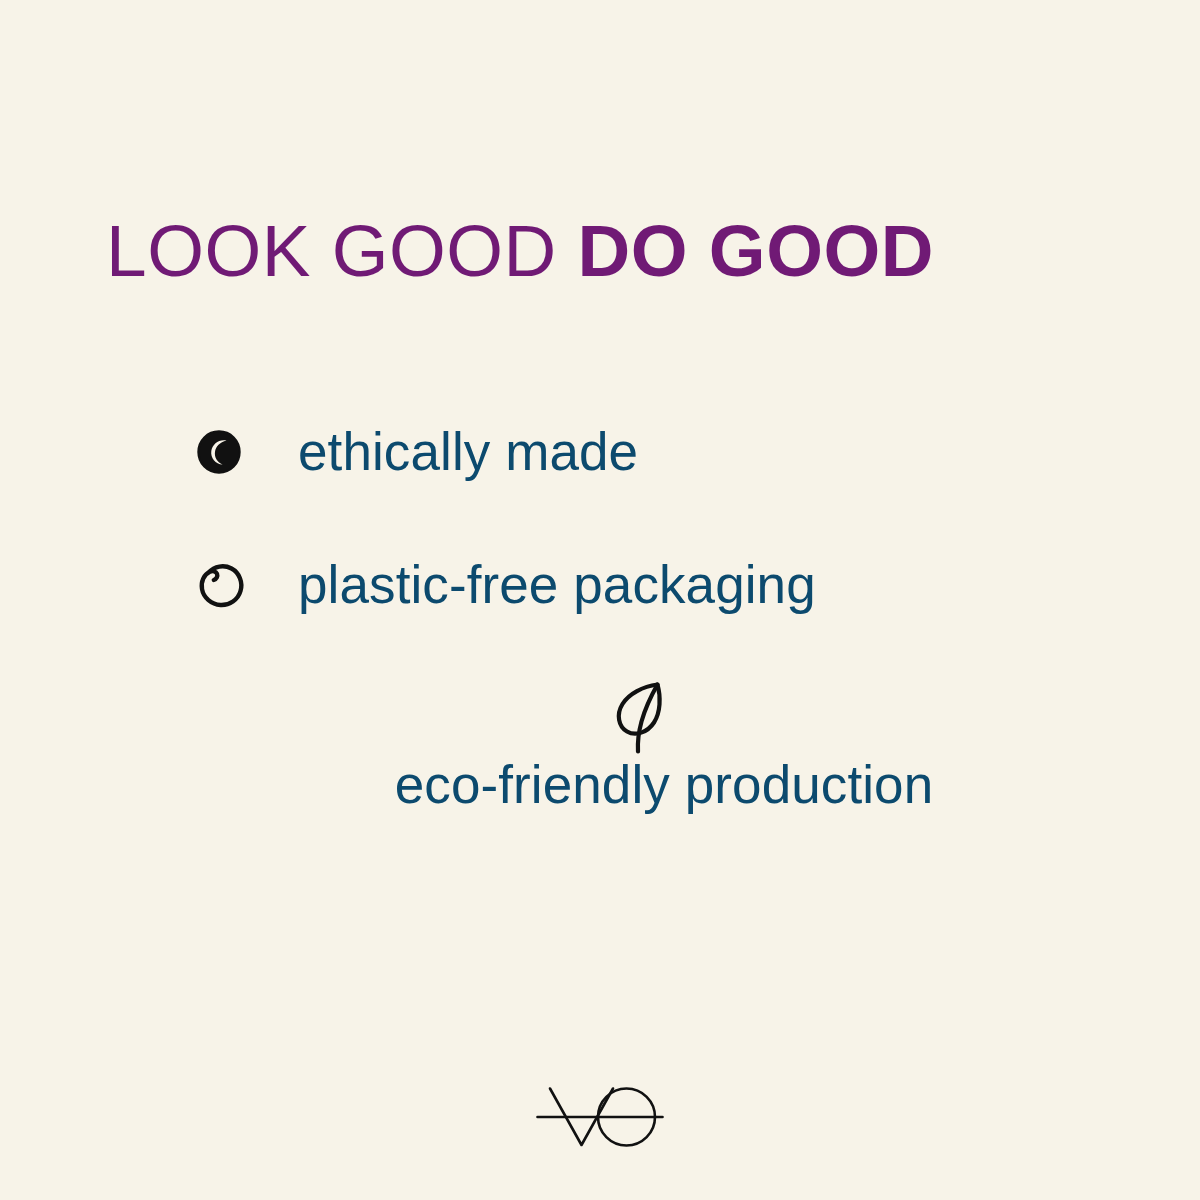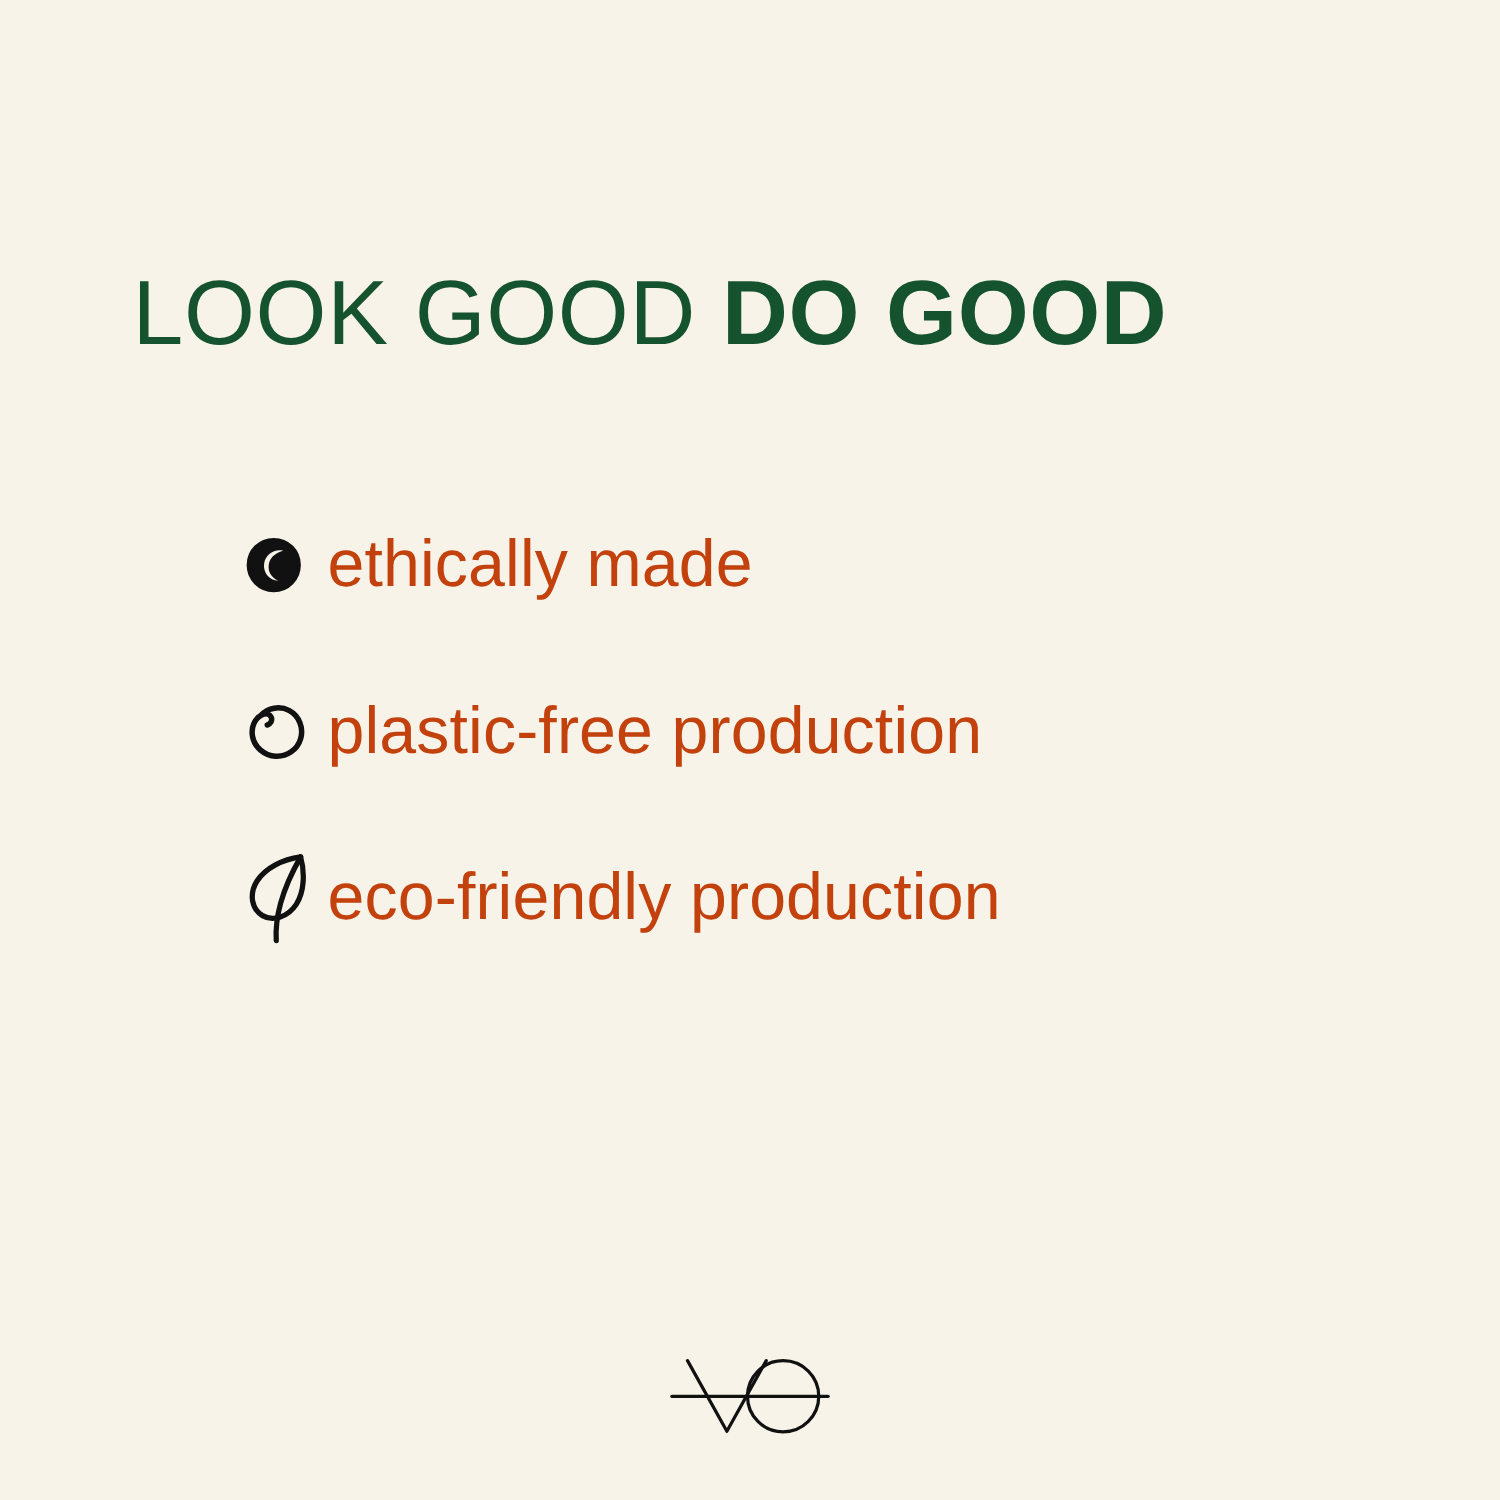"LOOK GOOD DO GOOD" .headline { color: #14532d -> #701a75 }
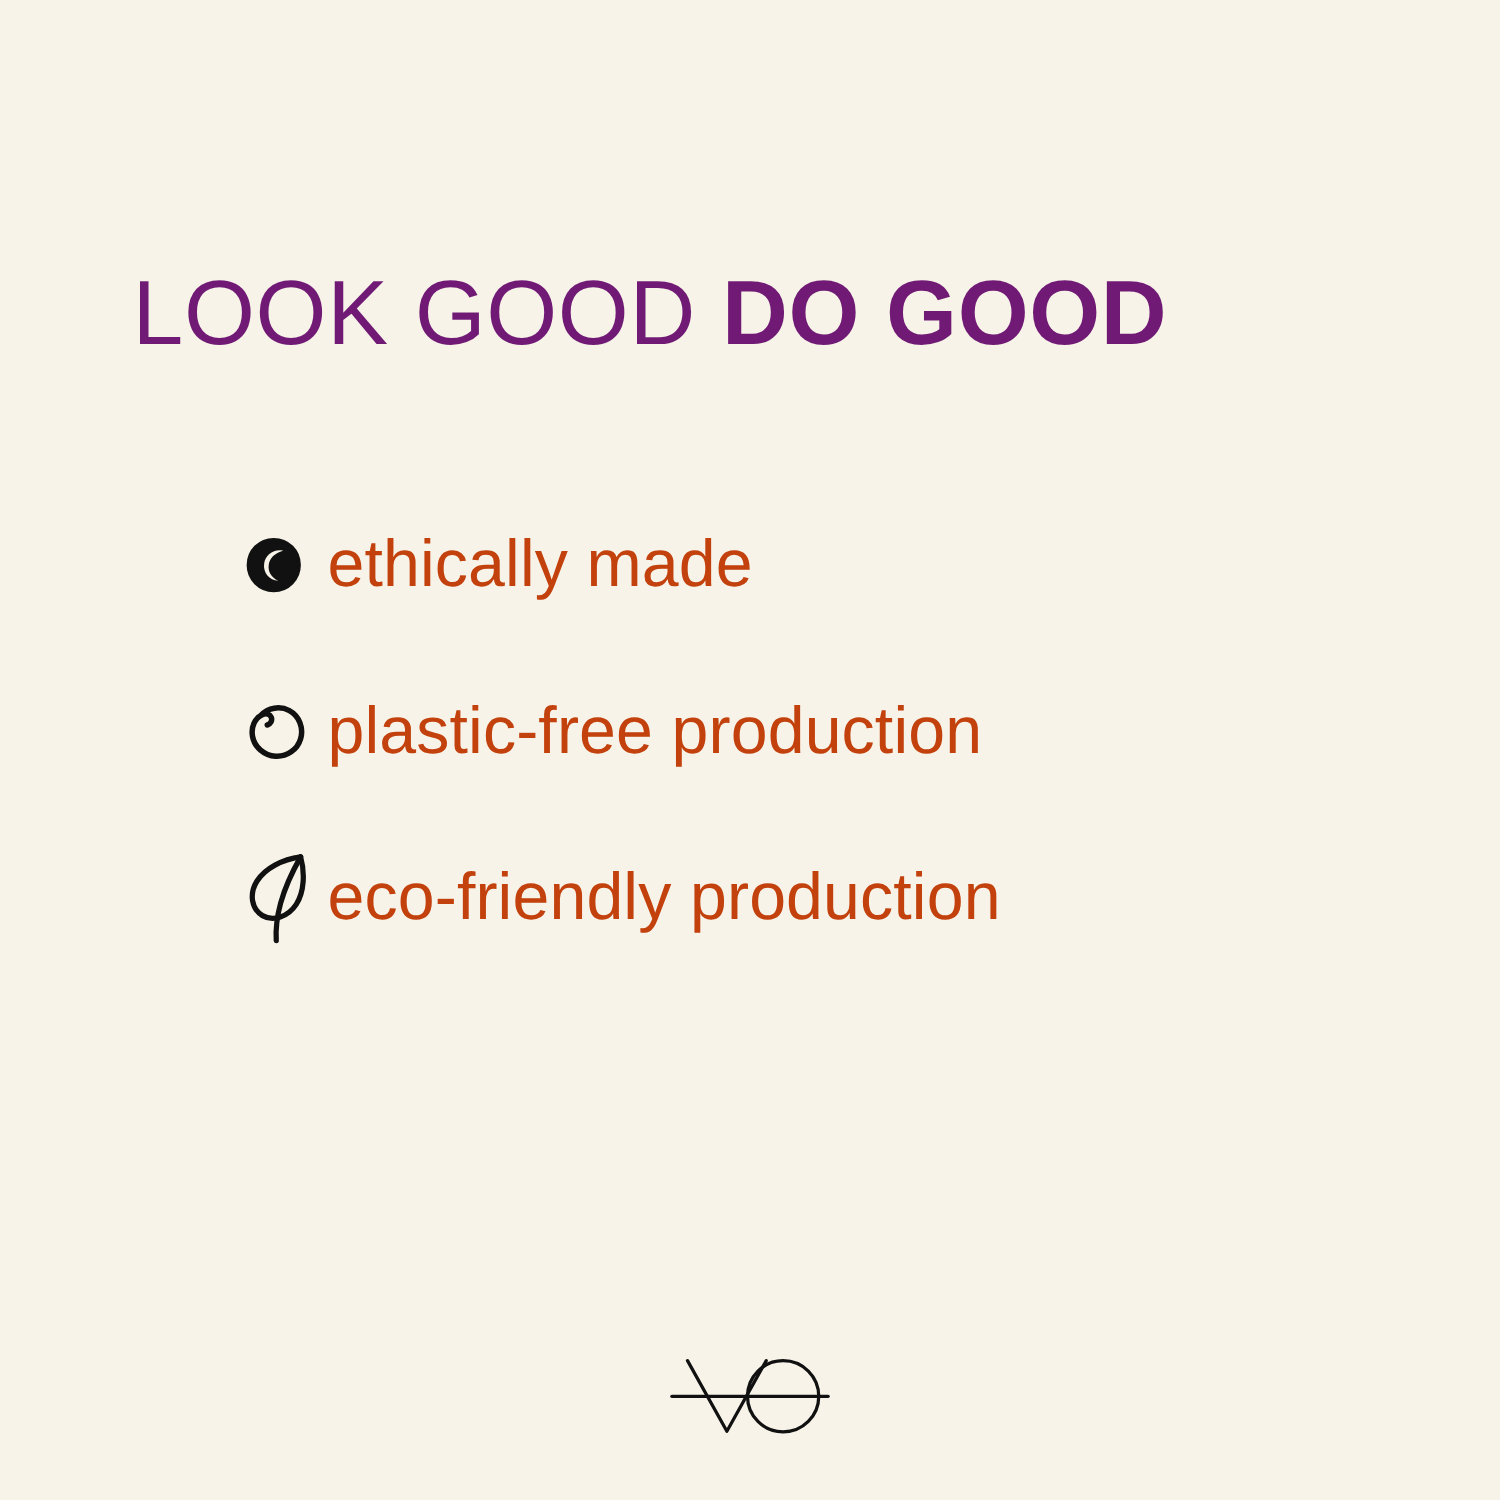"ethically made" .feature-label { color: #c2410c -> #0c4a6e; margin-left: none -> 36px }
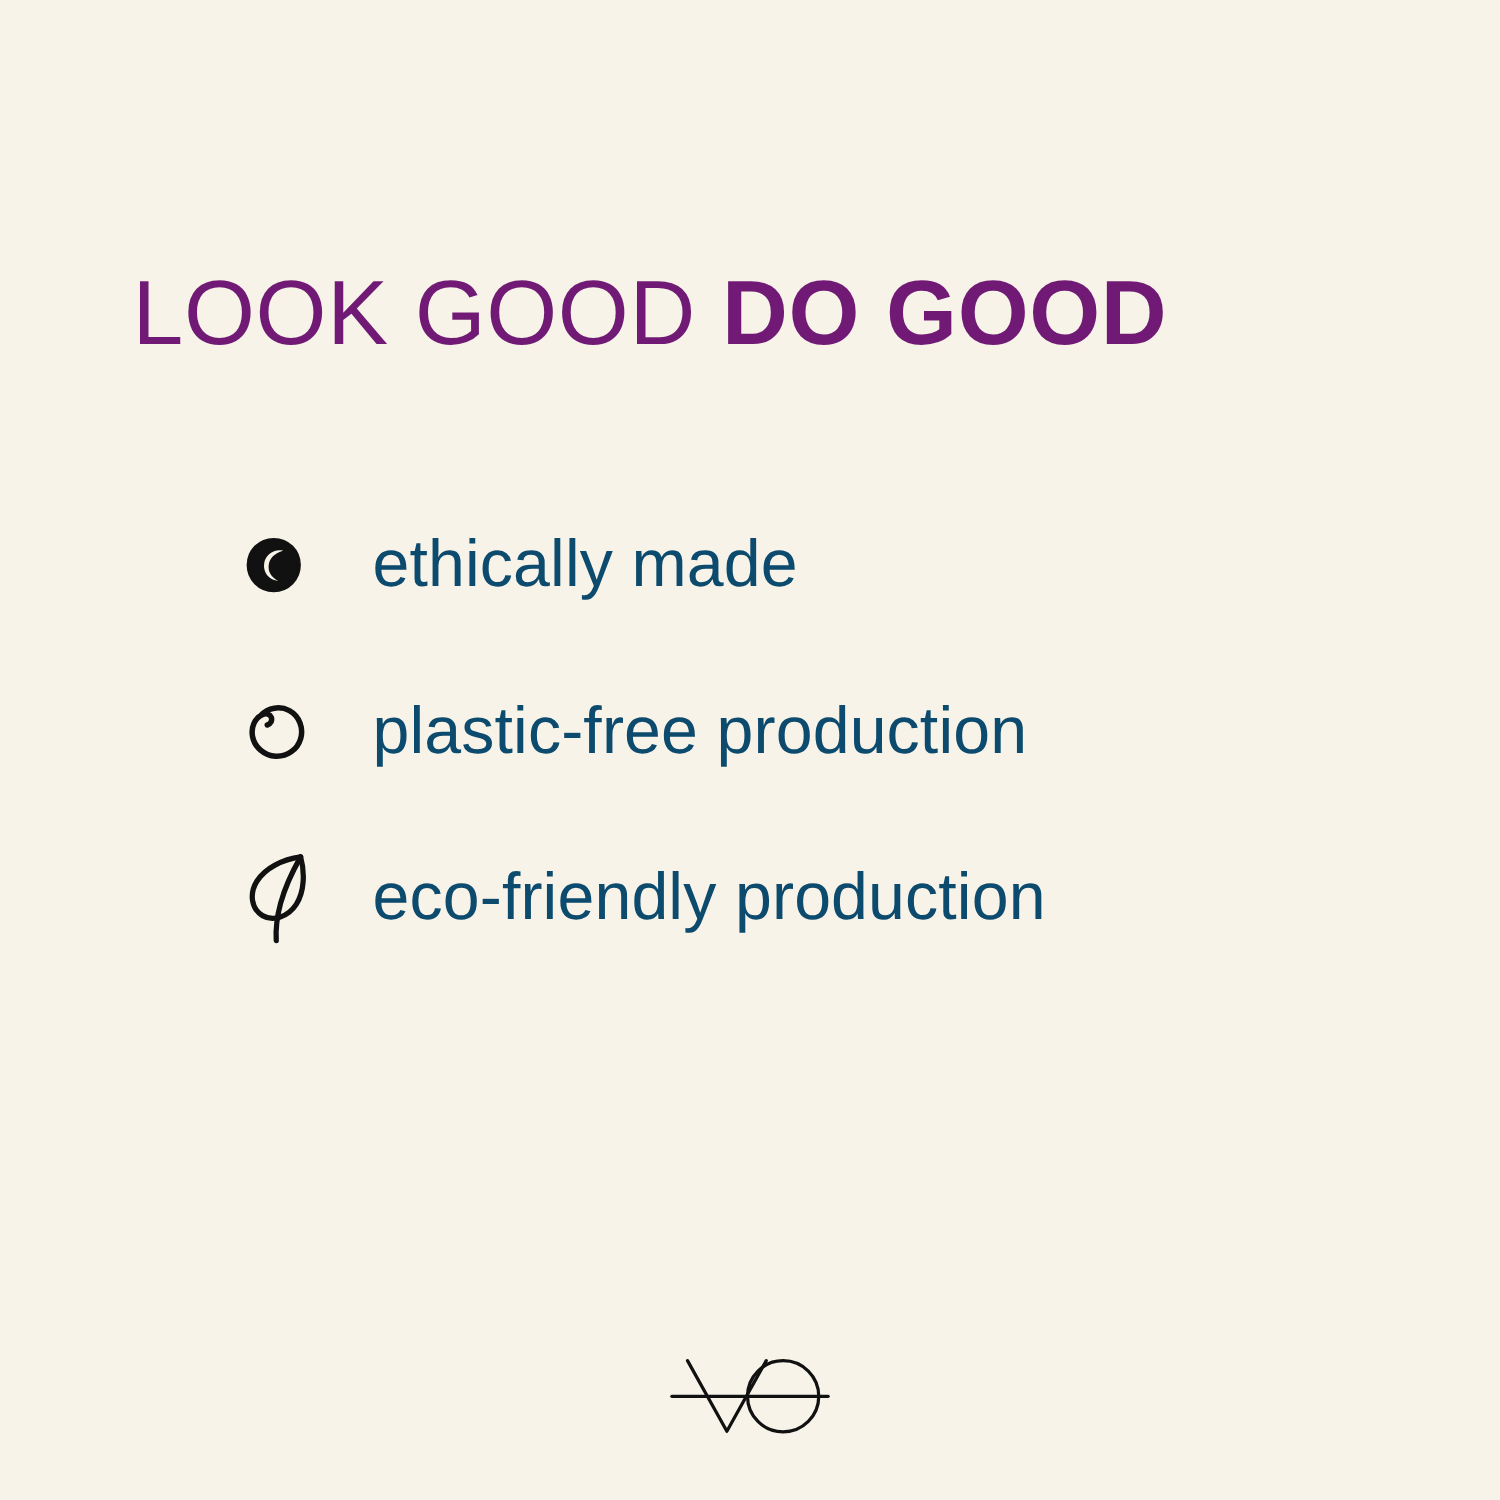"plastic-free production" span.feature-label { text: production -> packaging }
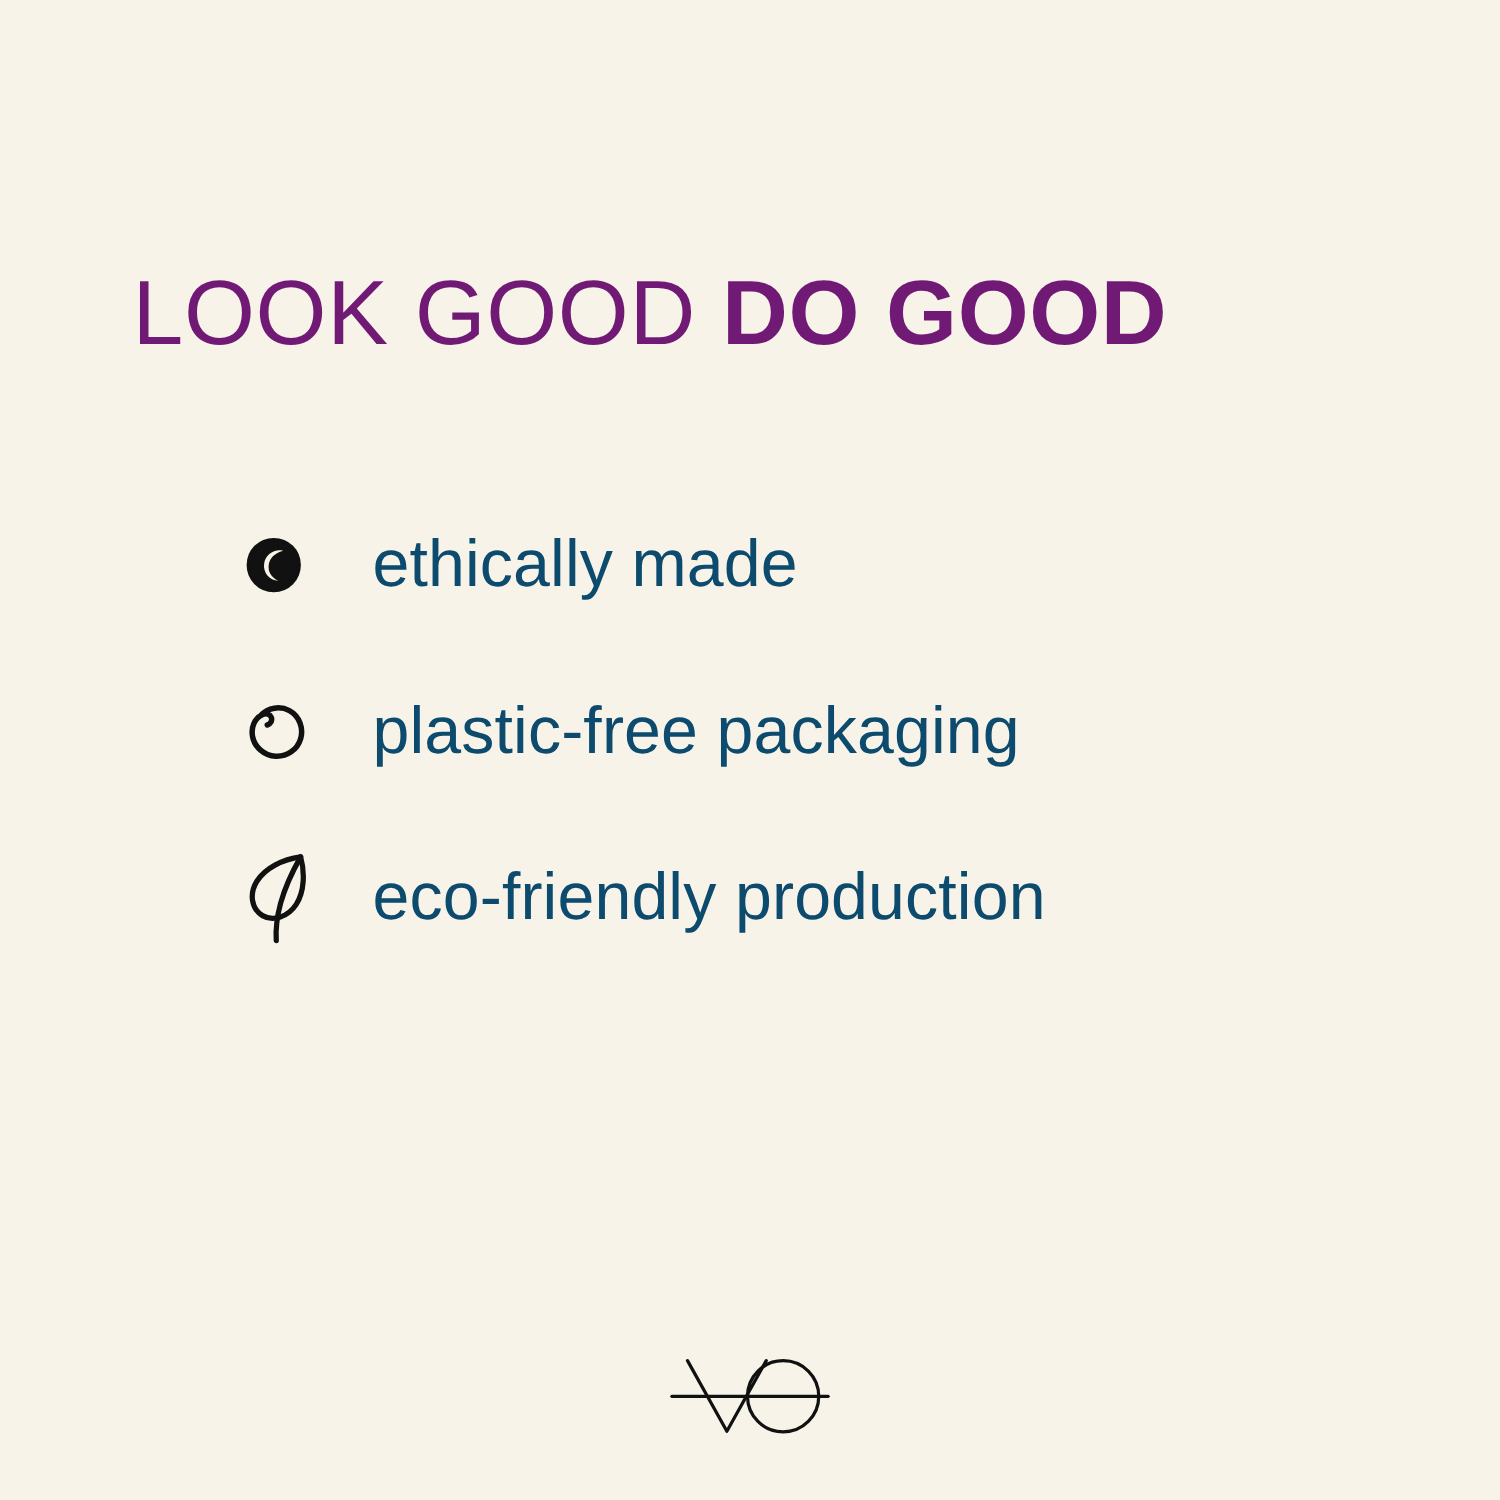"eco-friendly production" .feature-row:last-child { flex-direction: none -> column }
